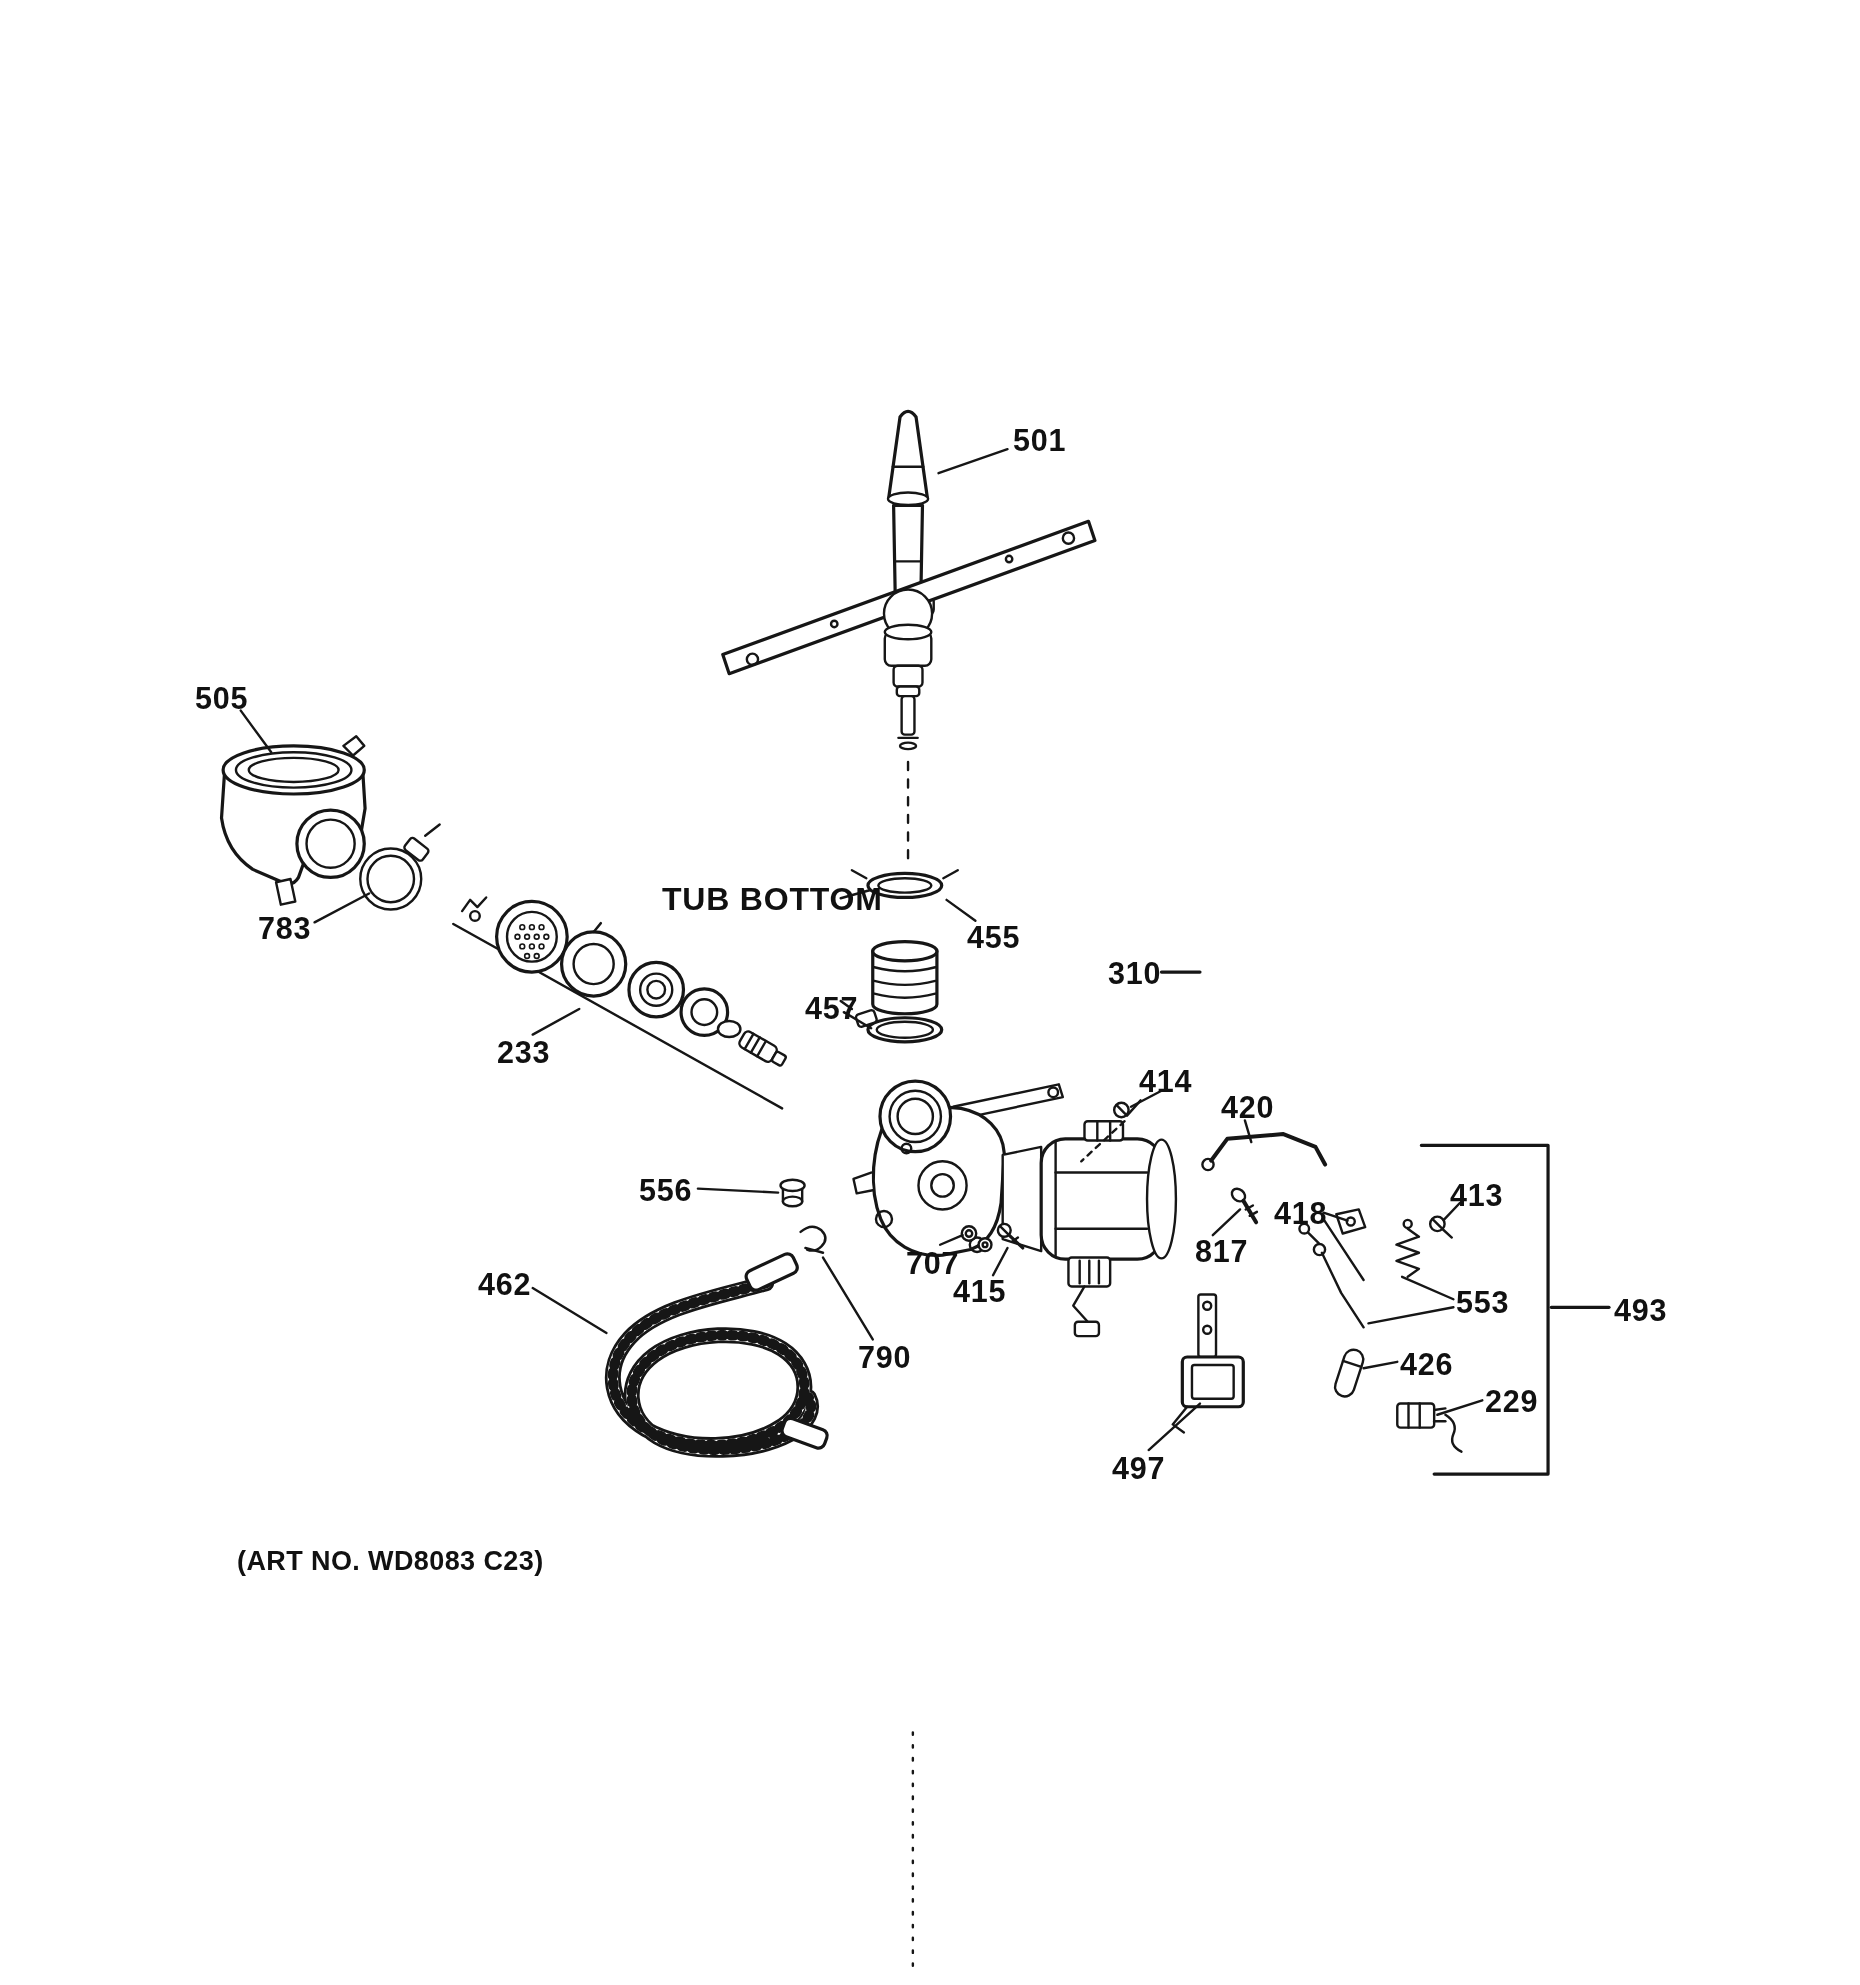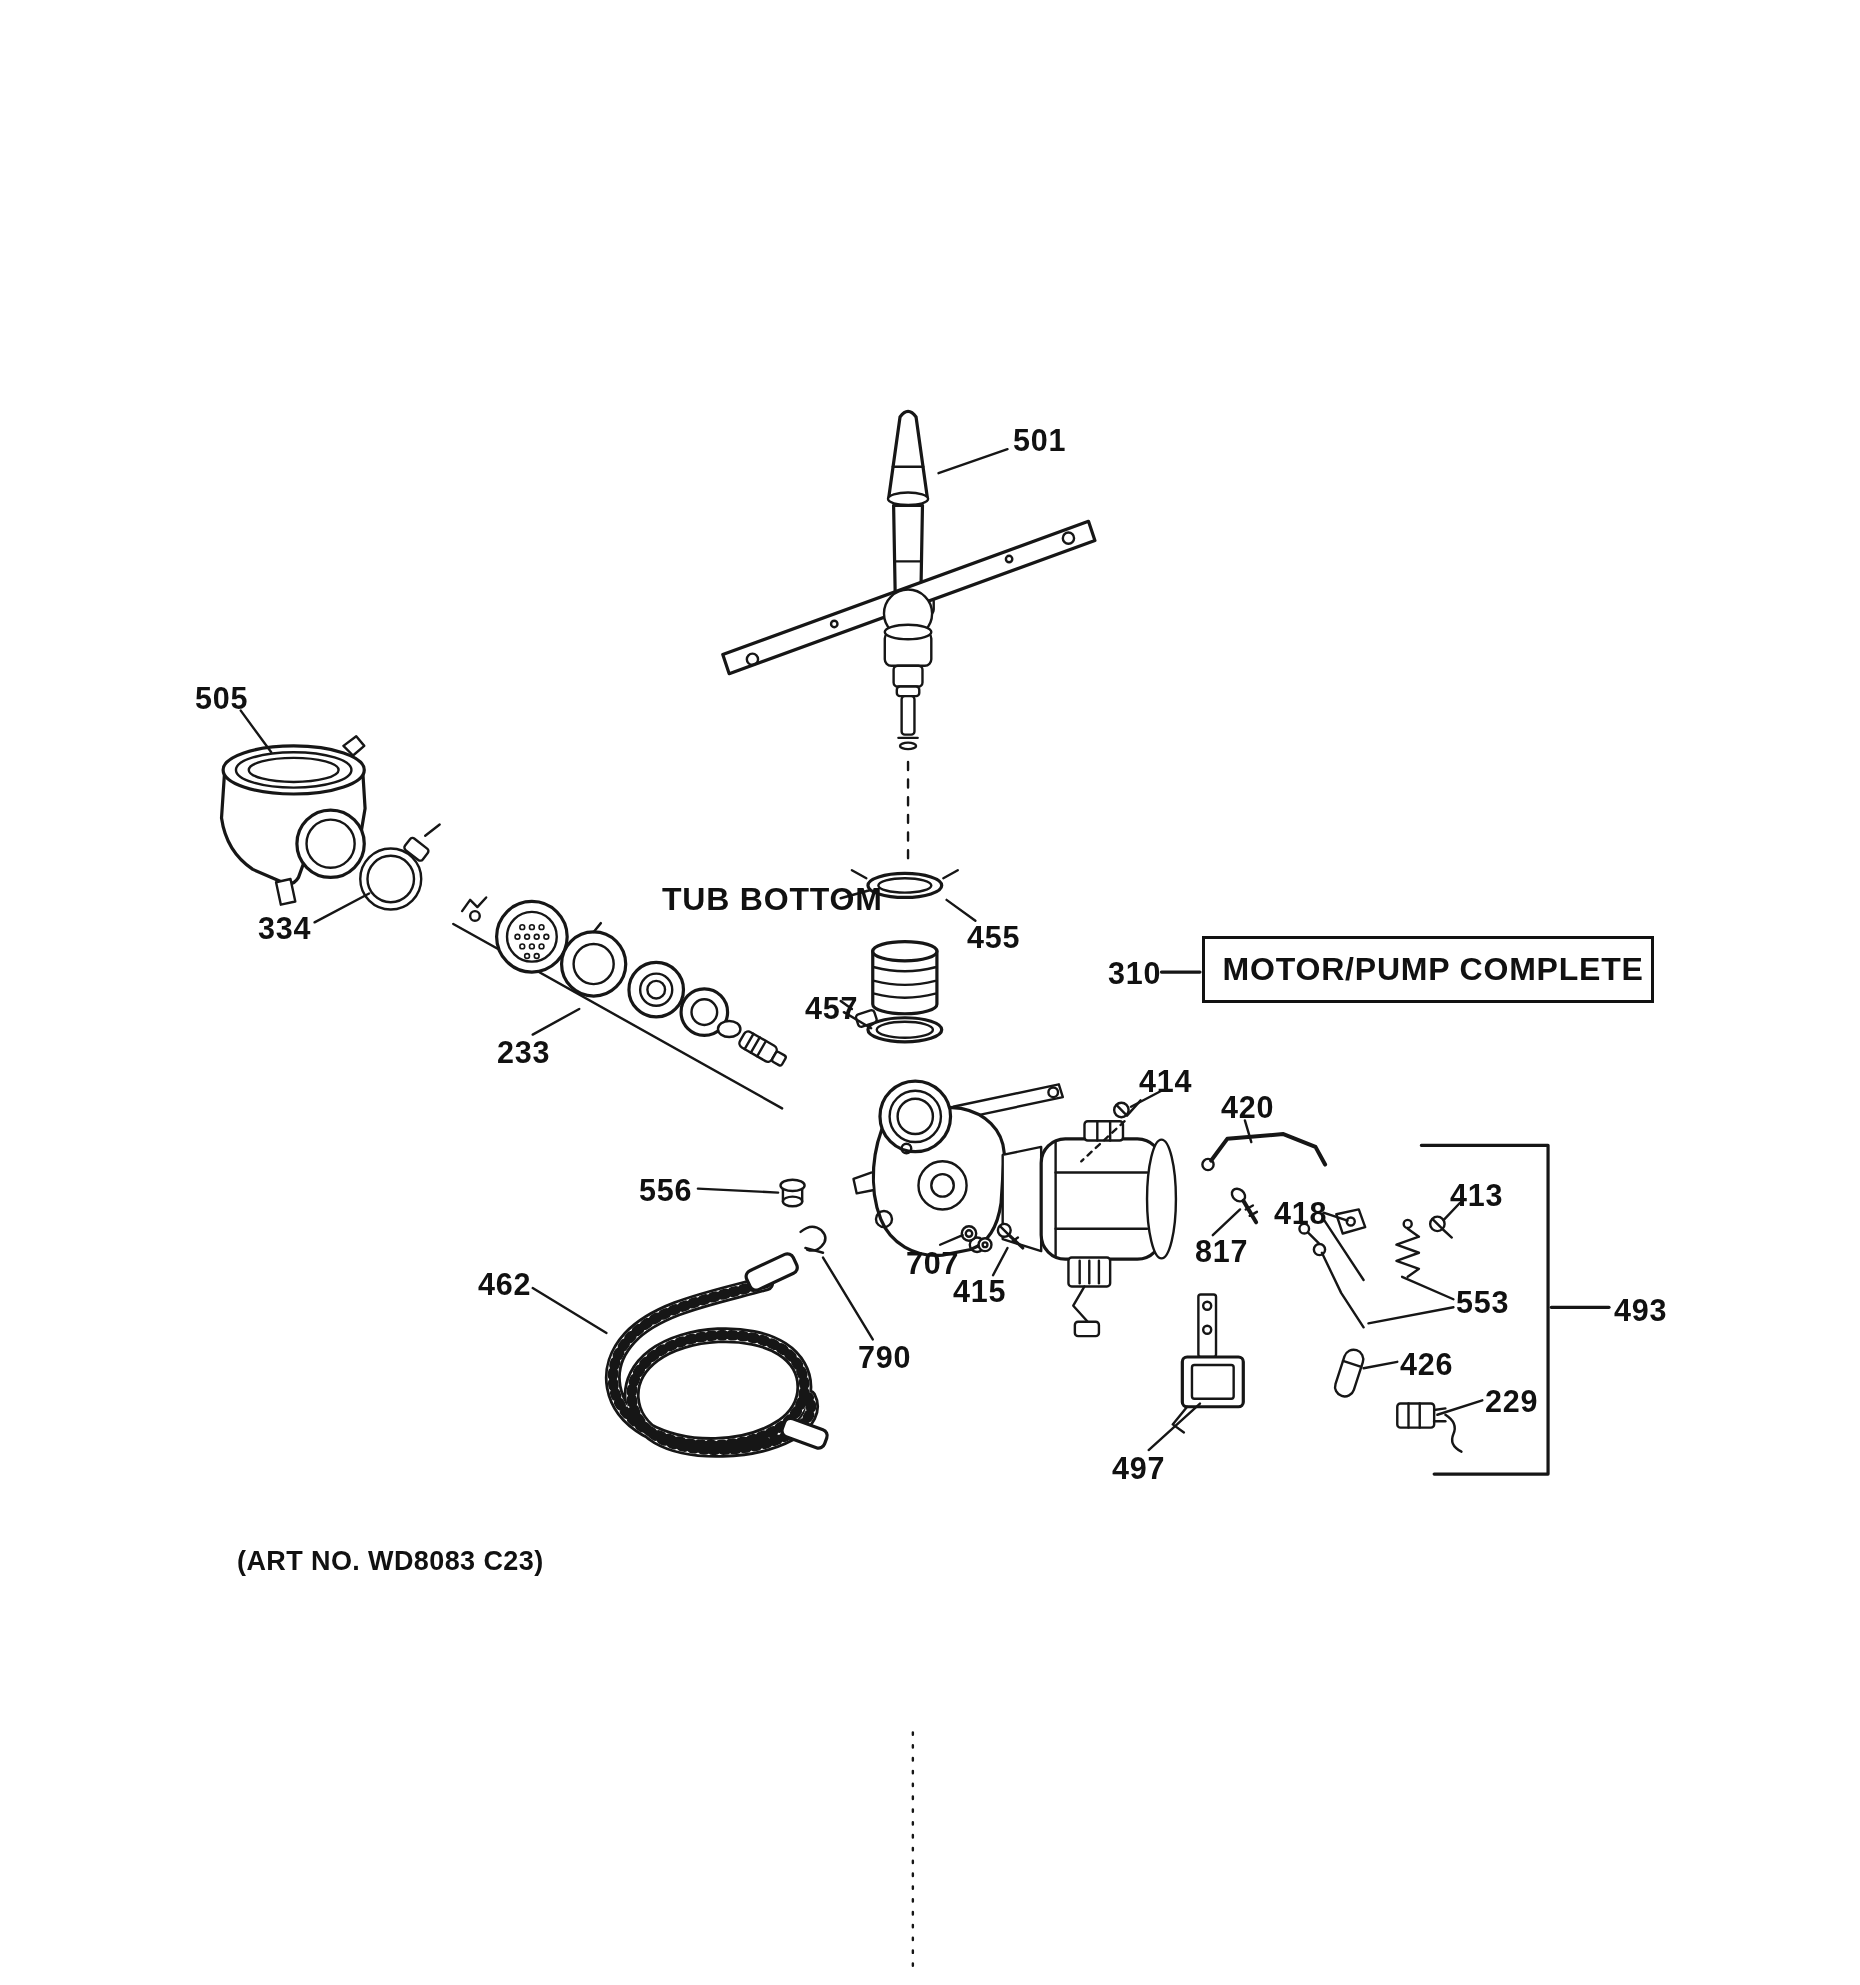"334" div.lbl { text: 334 -> 783 }
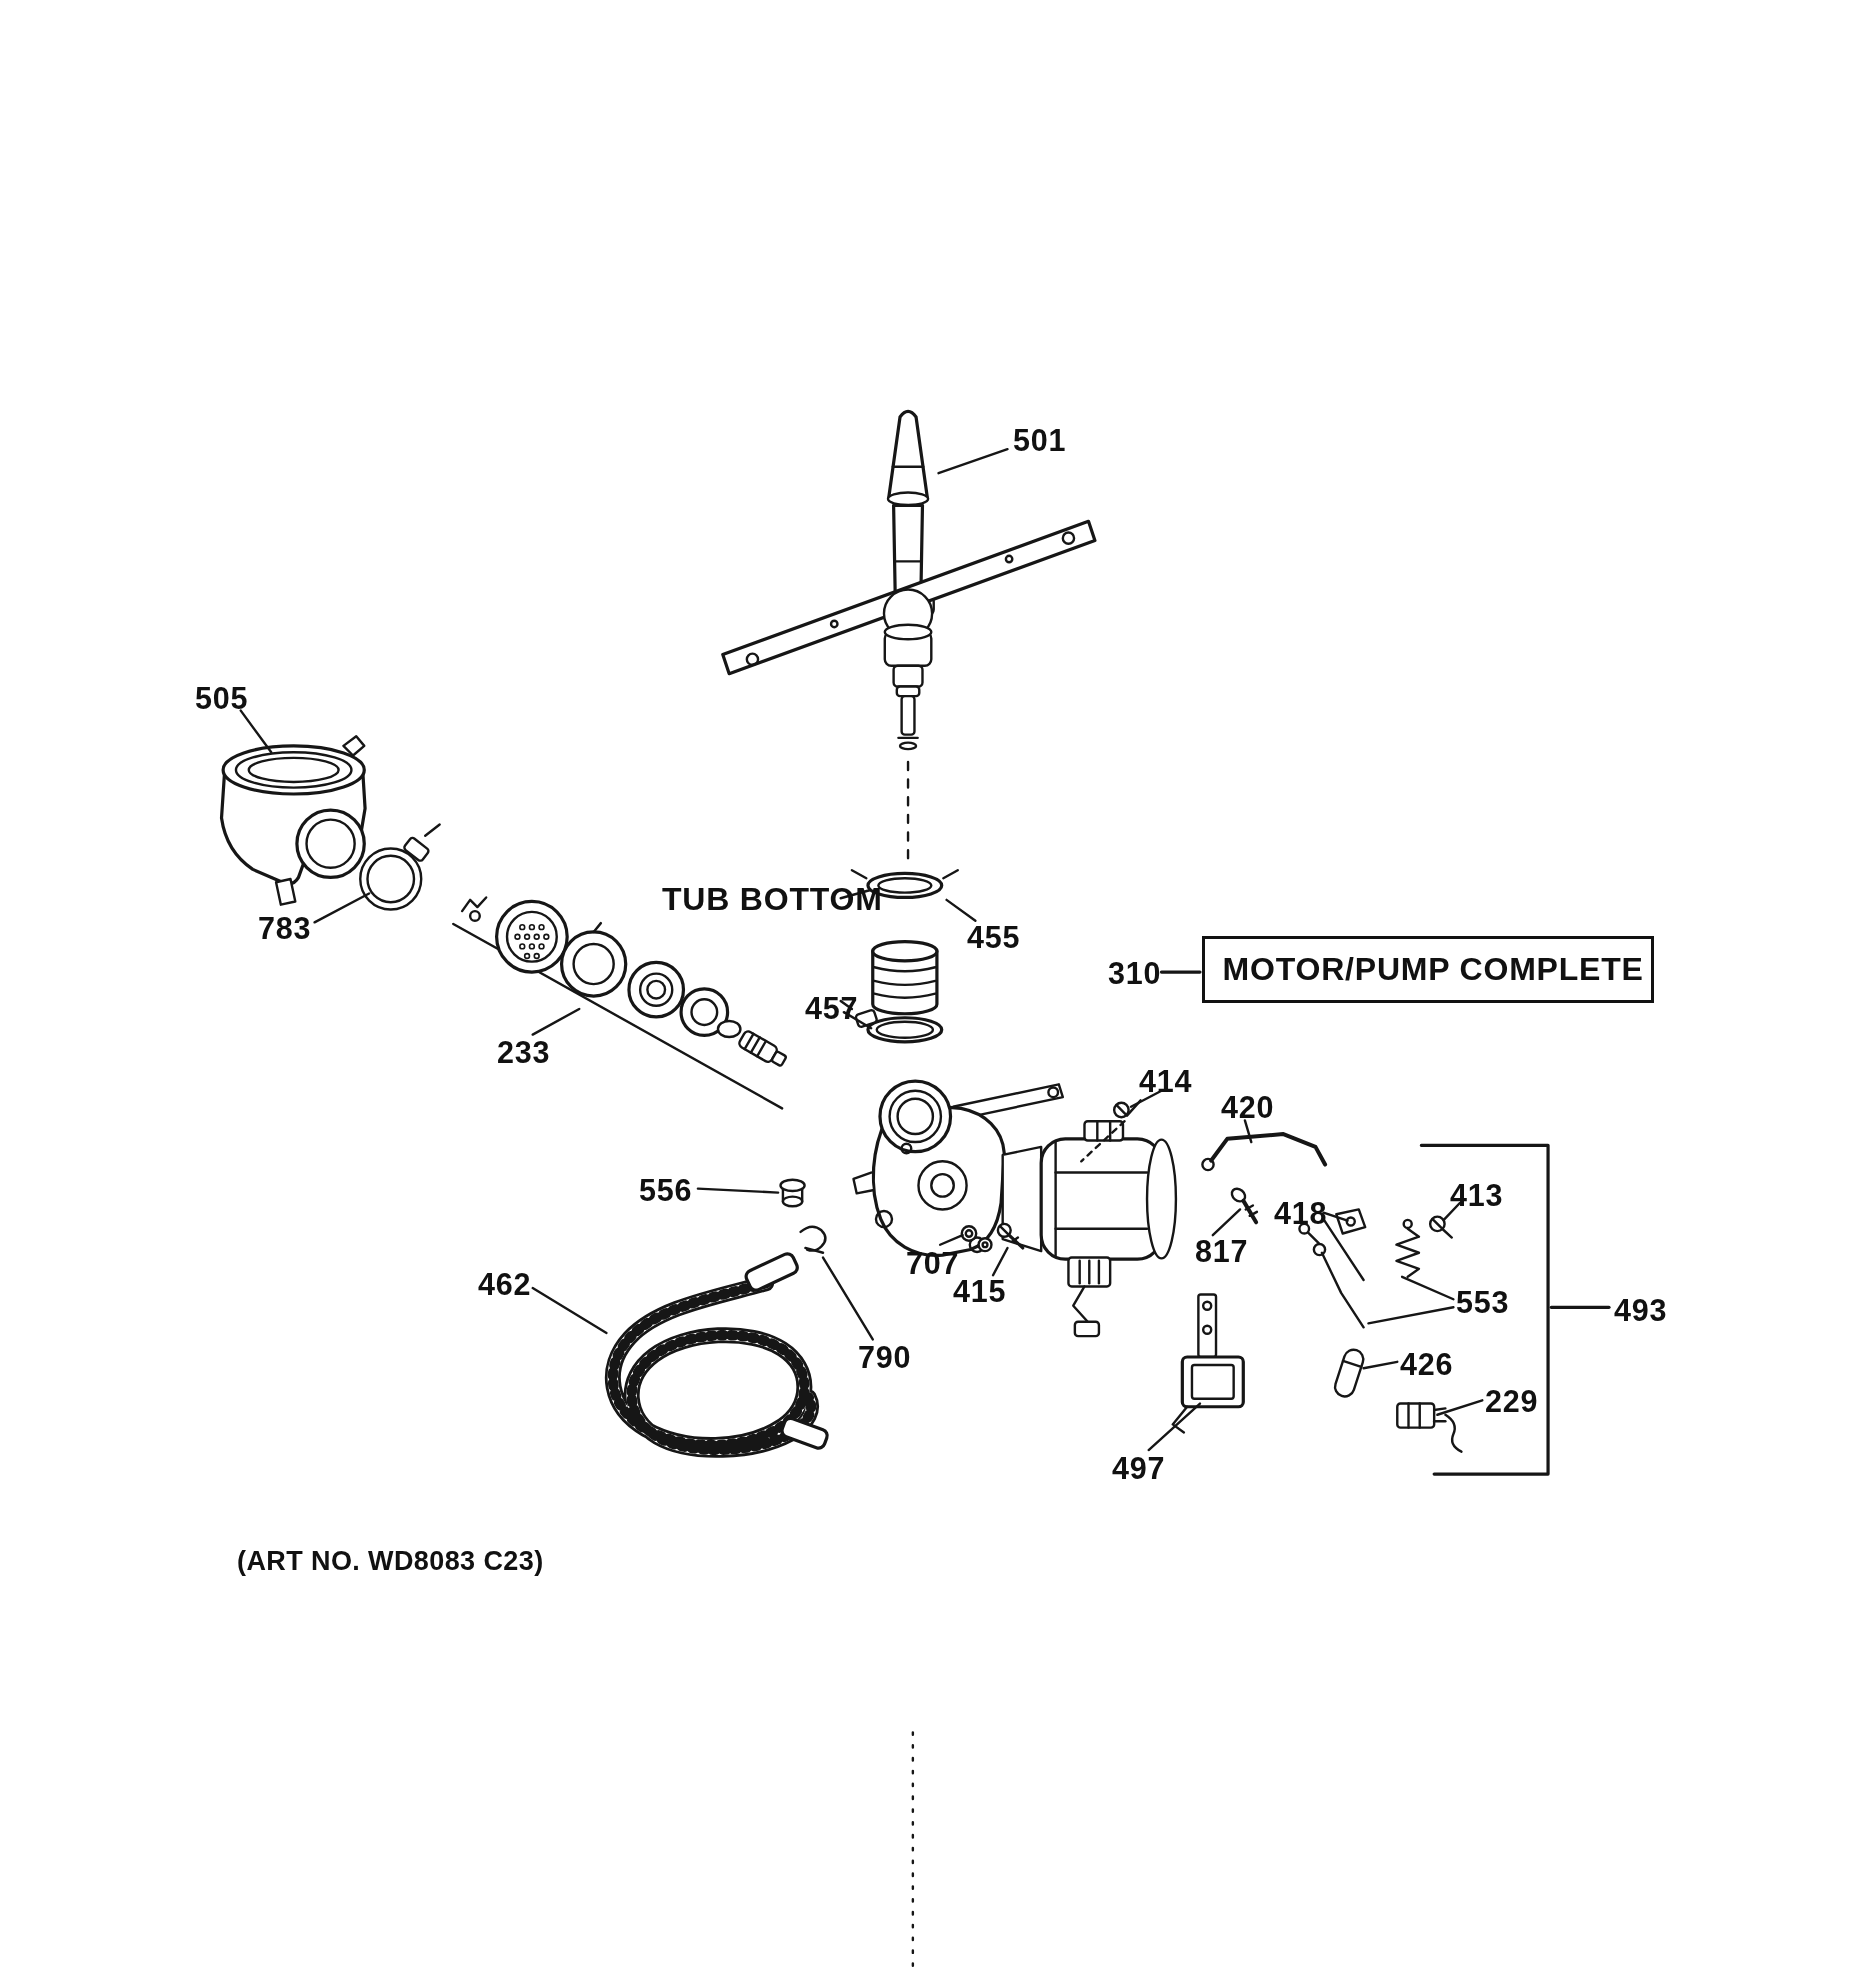"MOTOR/PUMP COMPLETE" div.part-box { html: <div> <span>MOTOR/PUMP COMPLETE</span> </div> -> none }
